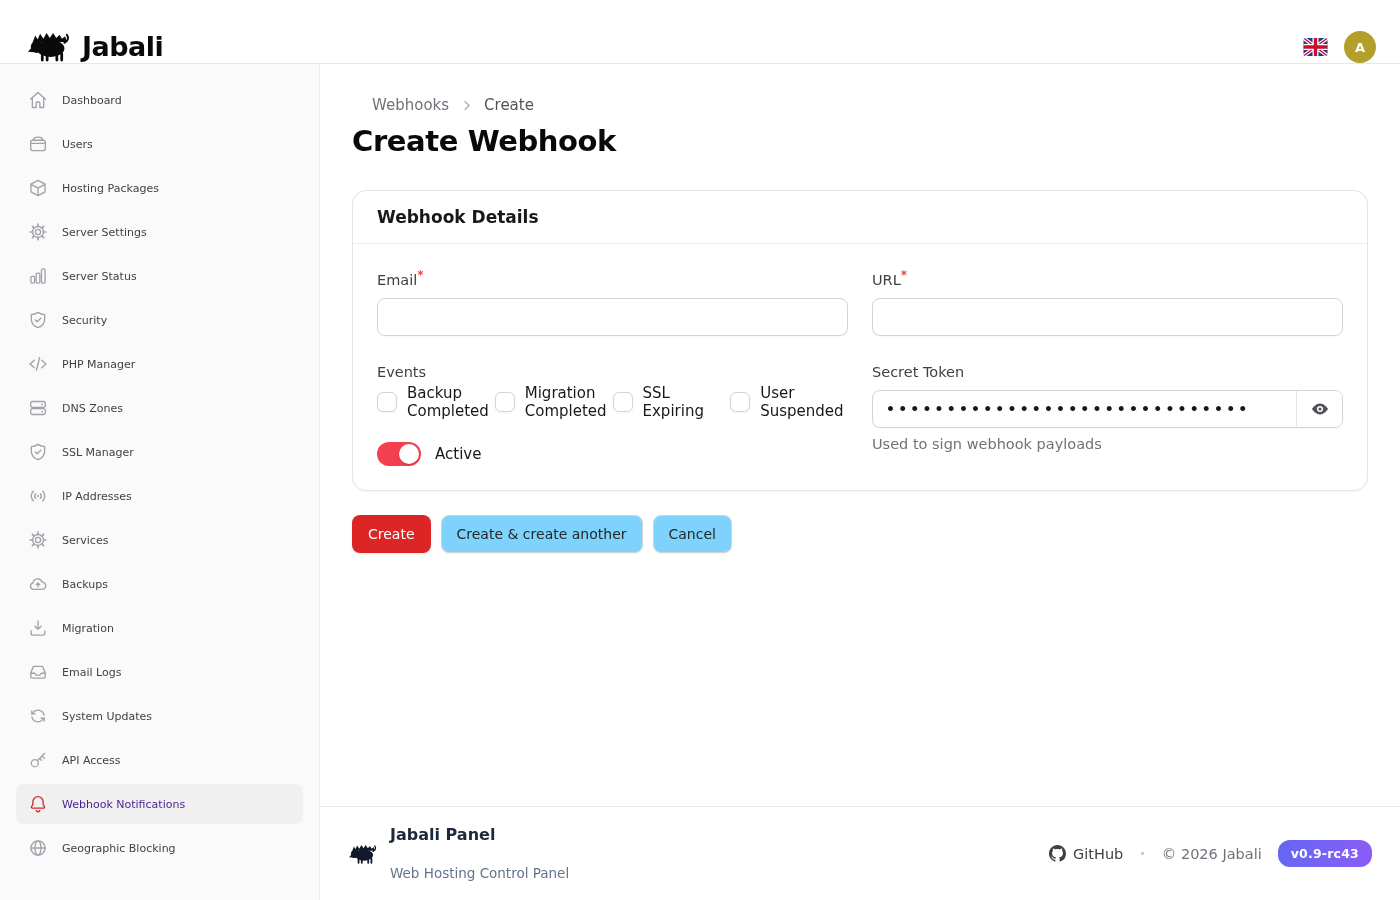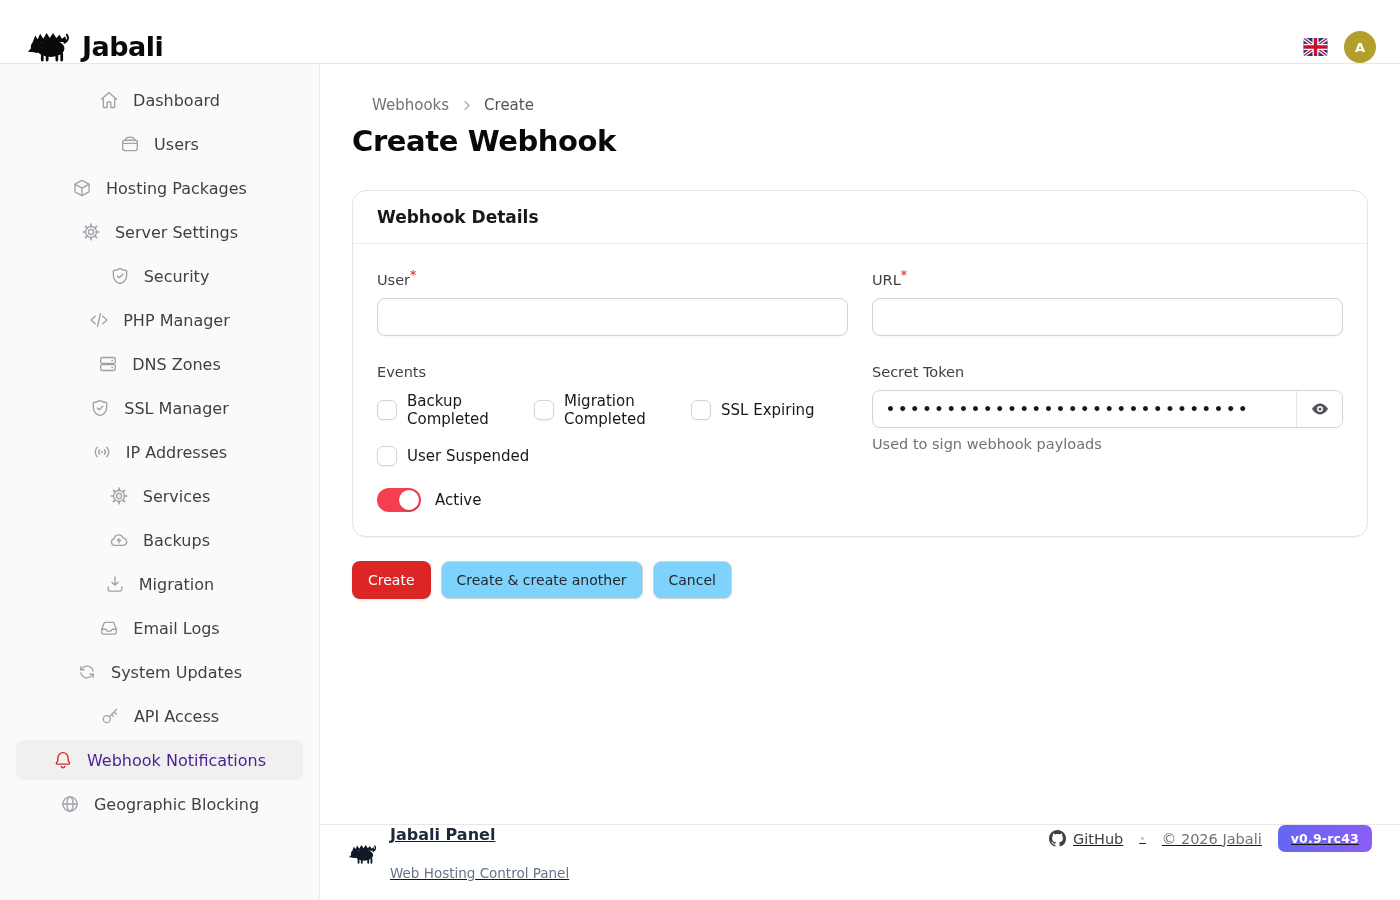"Dashboard" .nav-item { font-size: 16px -> 11px; justify-content: center -> none }
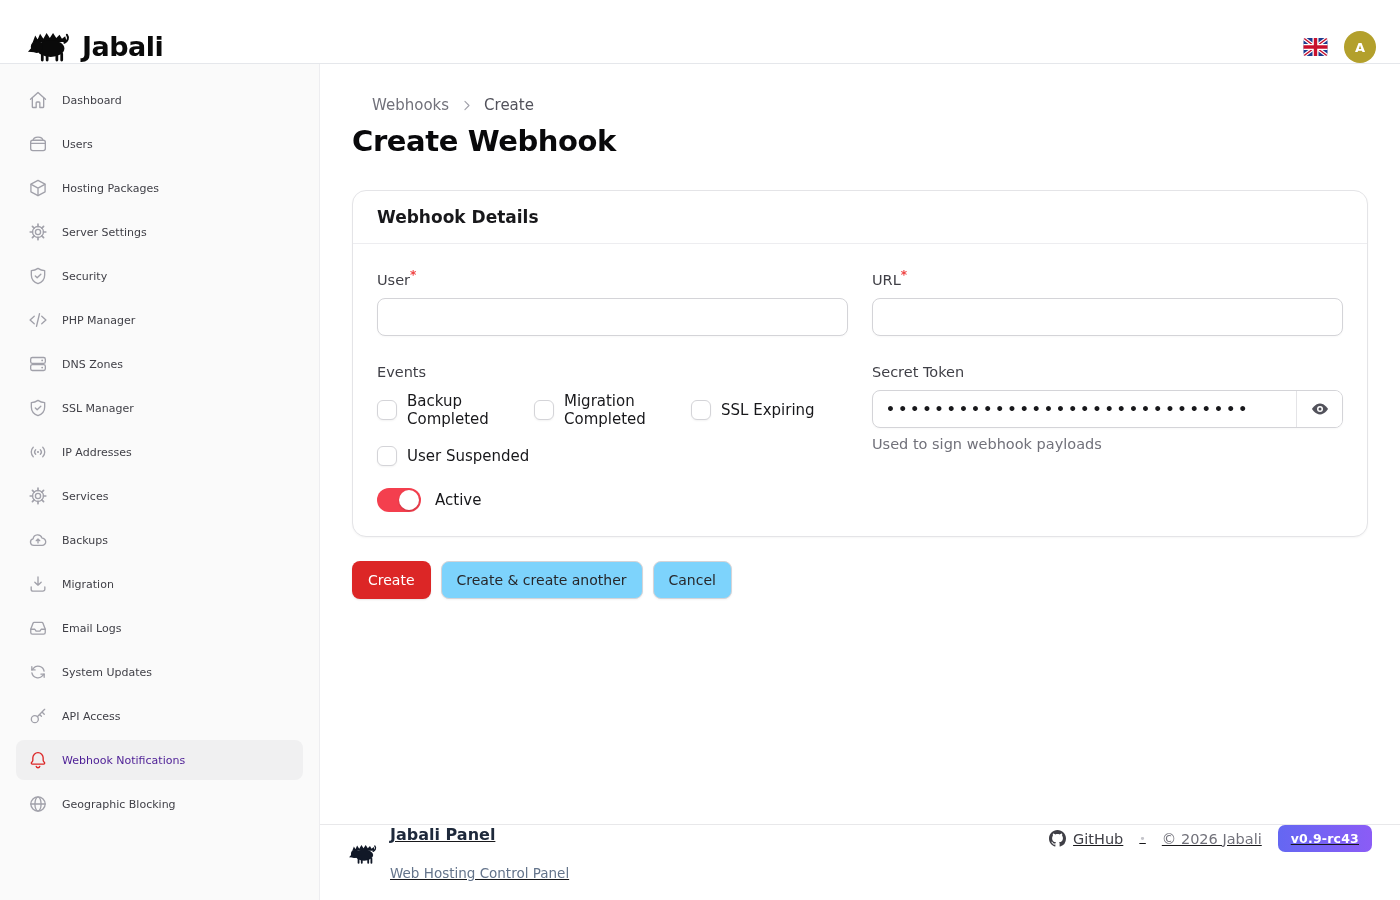"Server Status" div.nav-item { html: none -> <div> <span> <svg> <rect></rect> <rect></rect> <rect></rect> </svg> </span> <span>Server Status</span> </div> }
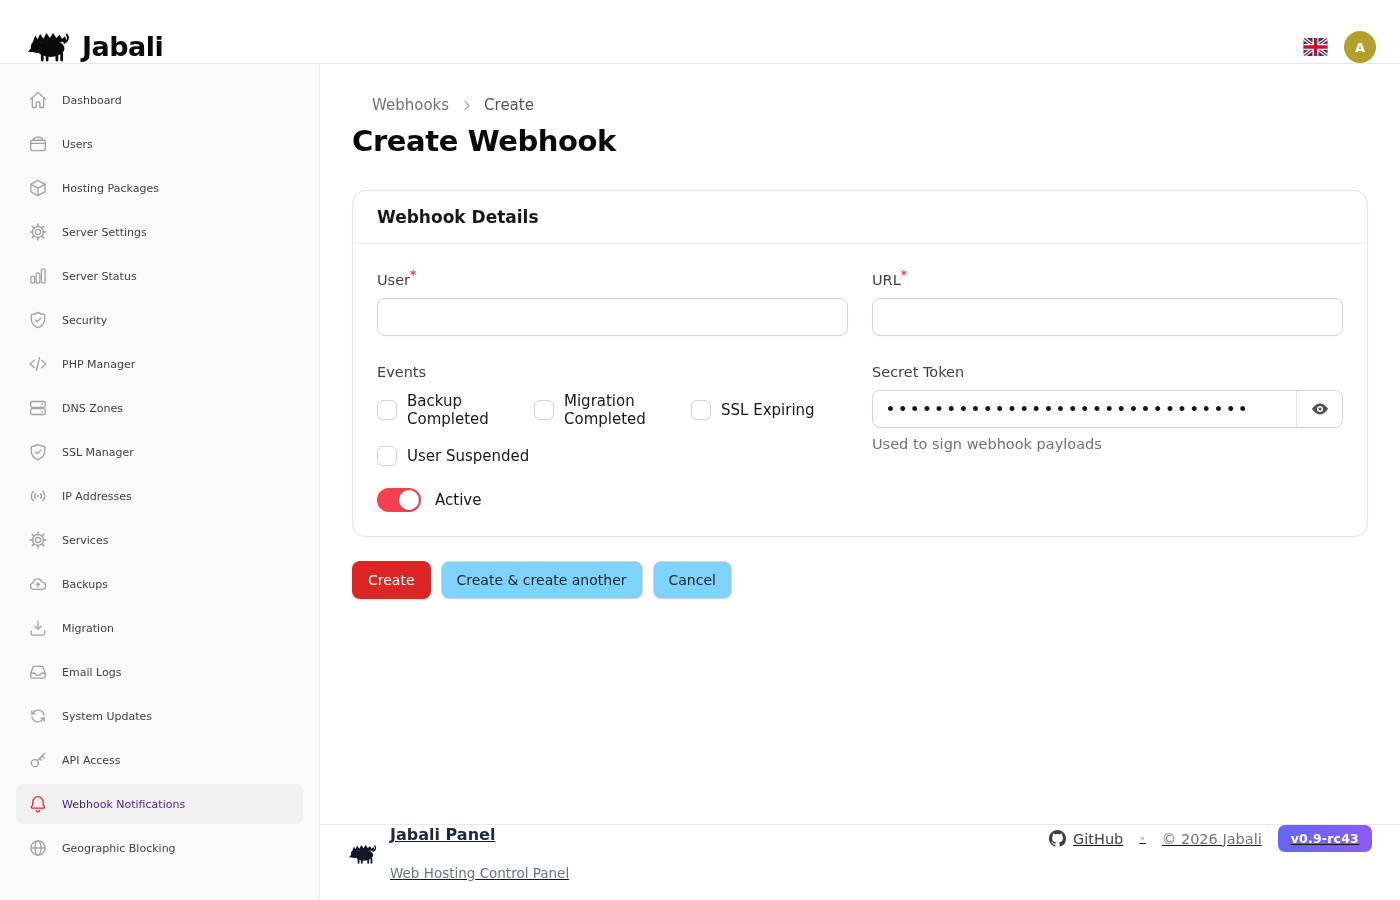"User" span { text: User -> Email }
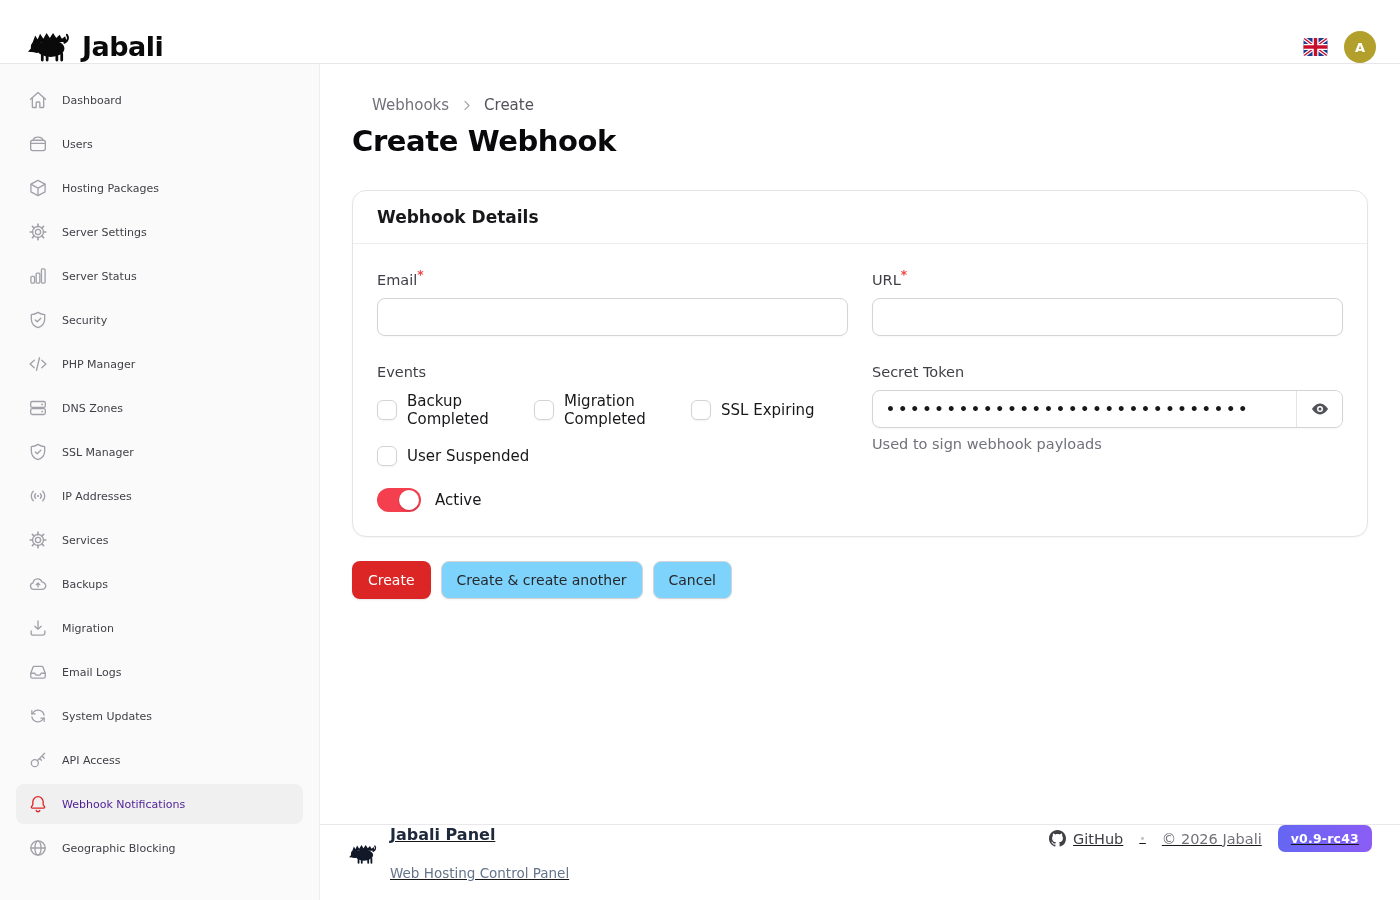"Backup Completed" .events-grid { grid-template-columns: 1fr 1fr 1fr -> 1fr 1fr 1fr 1fr; margin-top: 12px -> 4px }
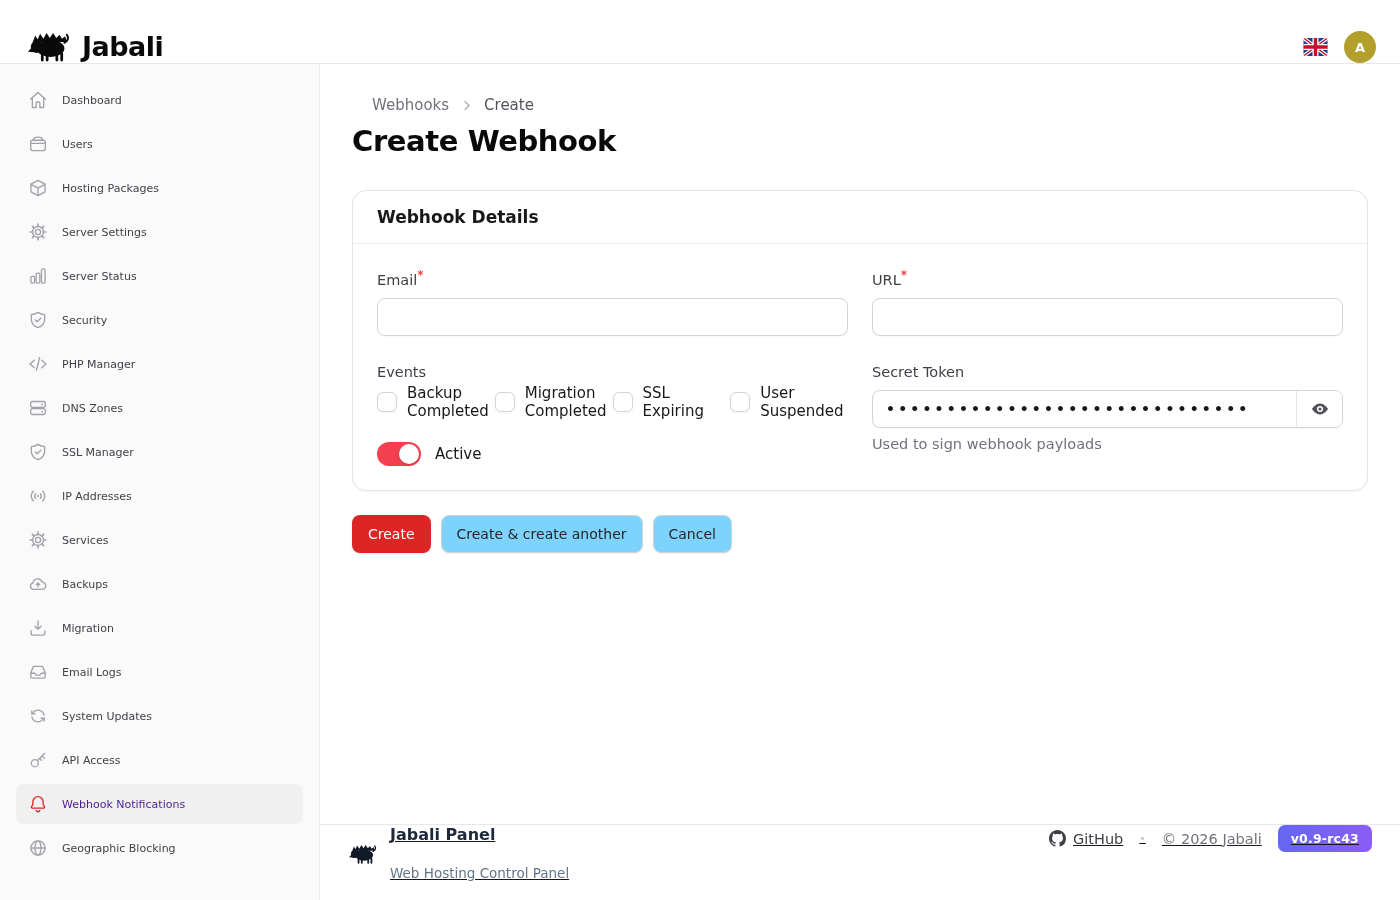"Jabali Panel" .footer { align-items: flex-start -> center; height: 76px -> 94px; text-decoration: underline -> none }
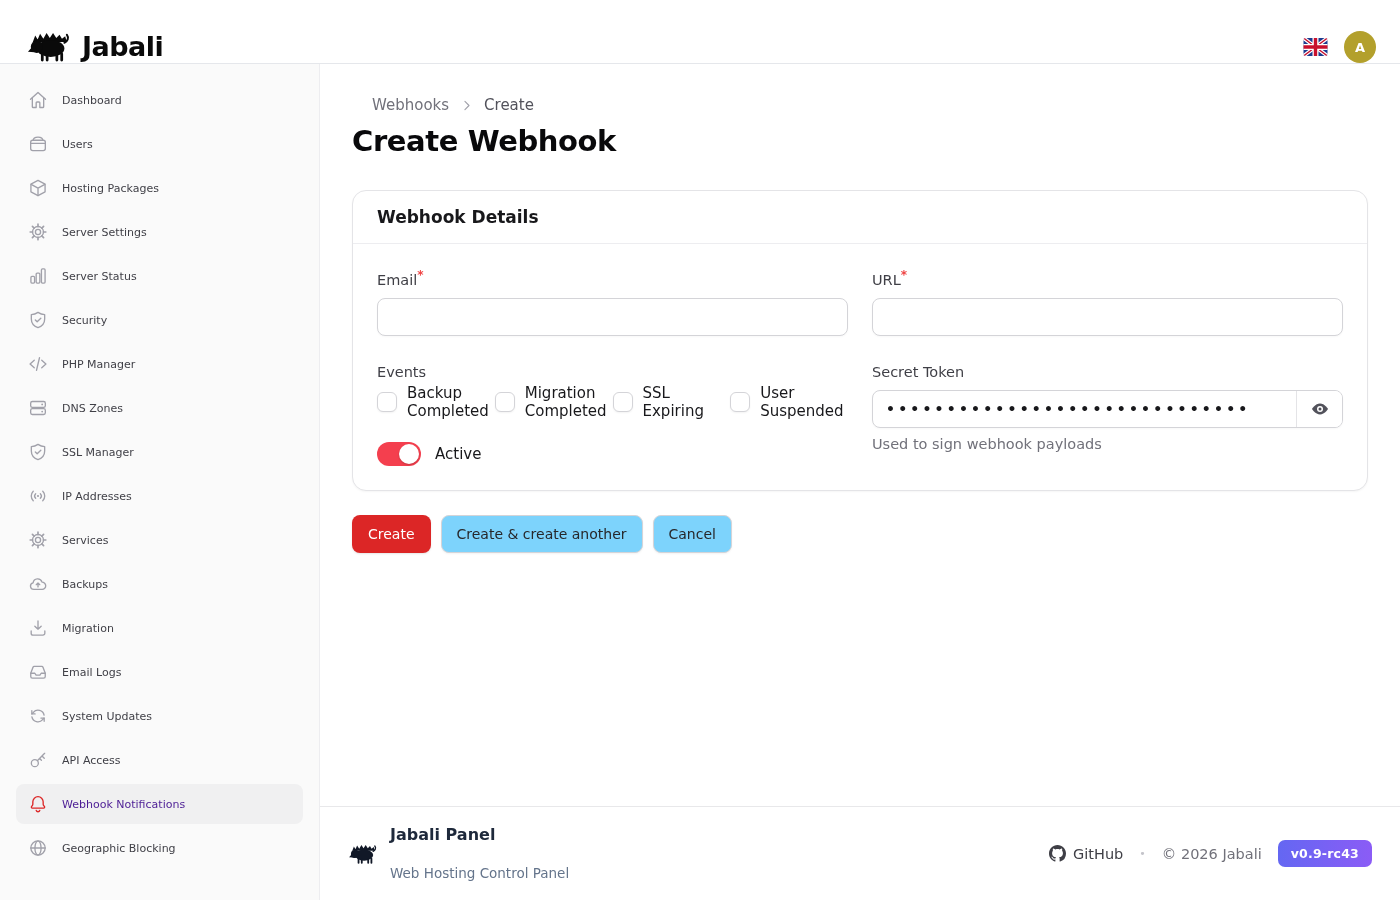"v0.9-rc43" .version-badge { border-radius: 7px -> 12px }
